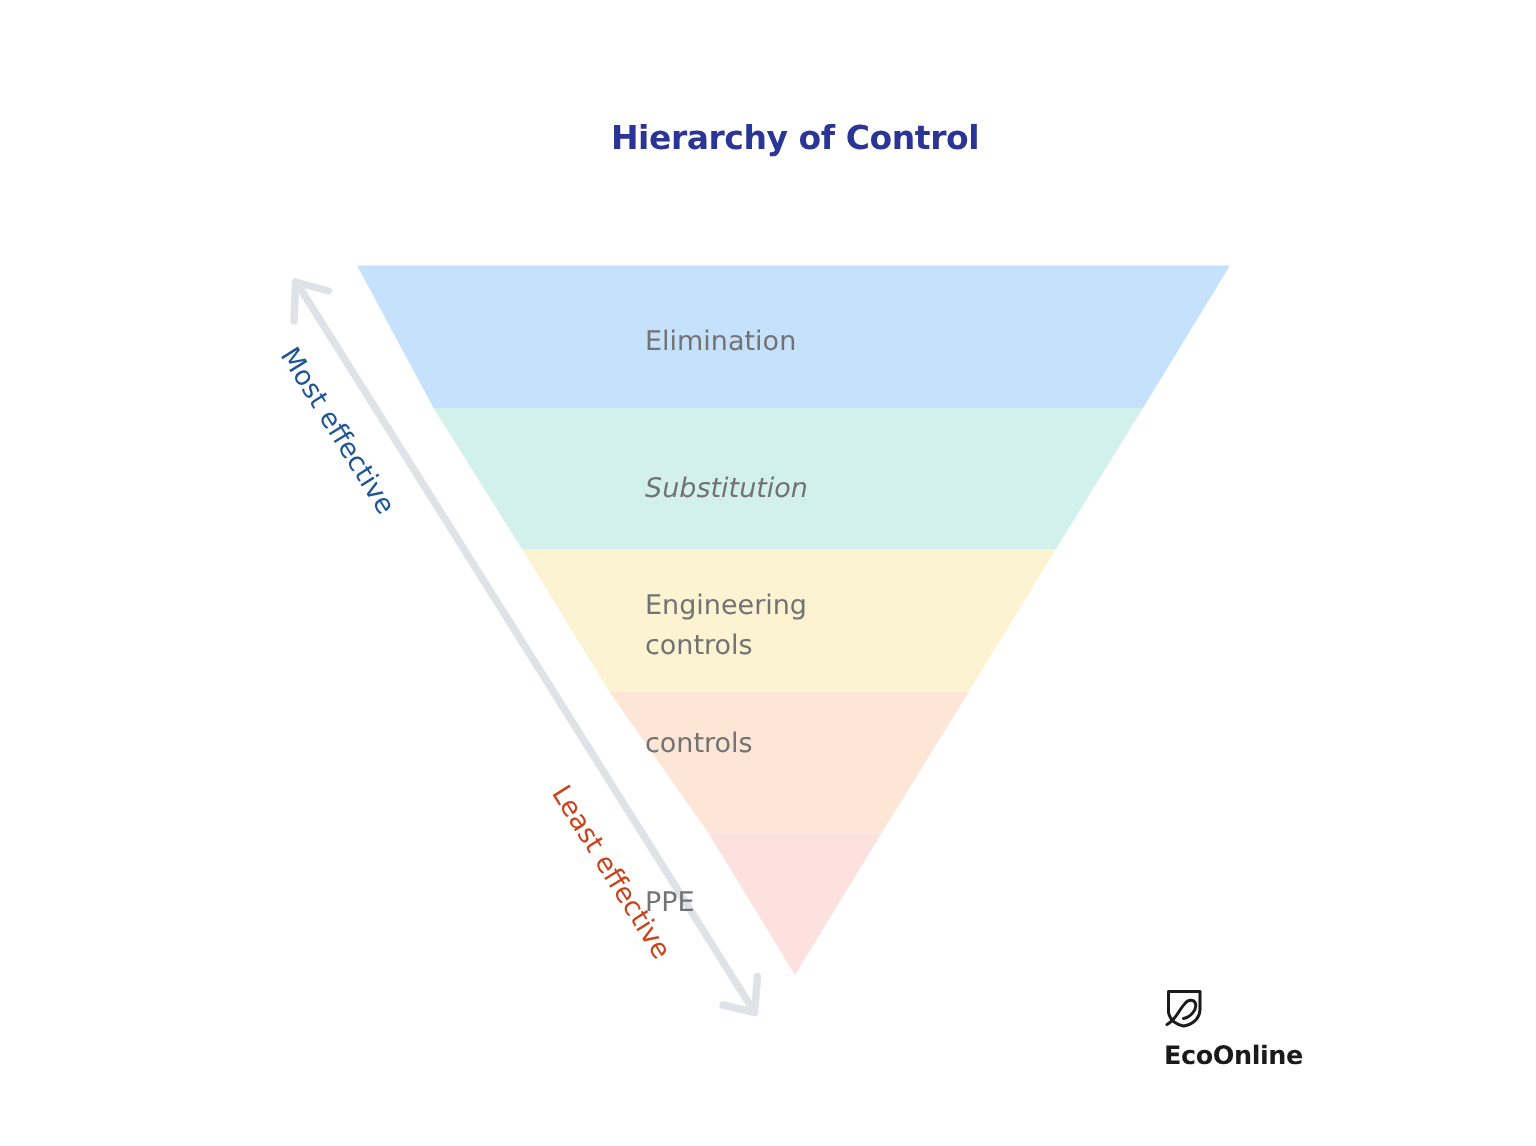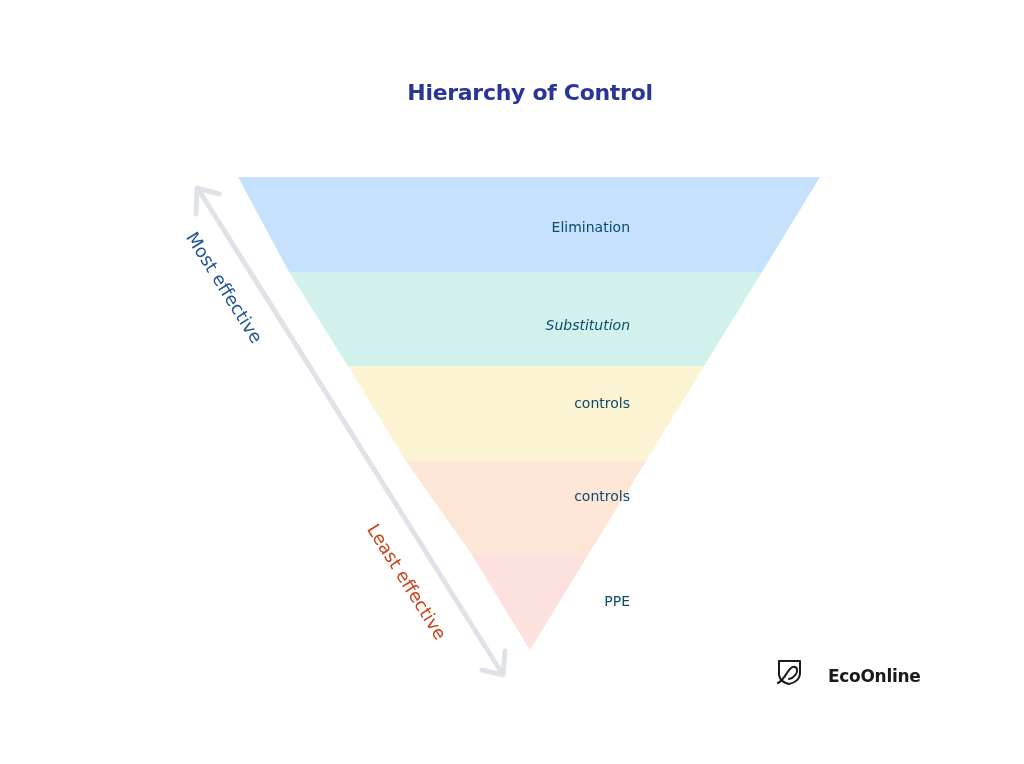"Elimination" .band-label { color: #0c4a6e -> #737373; font-size: 14px -> 18px; text-align: right -> left }
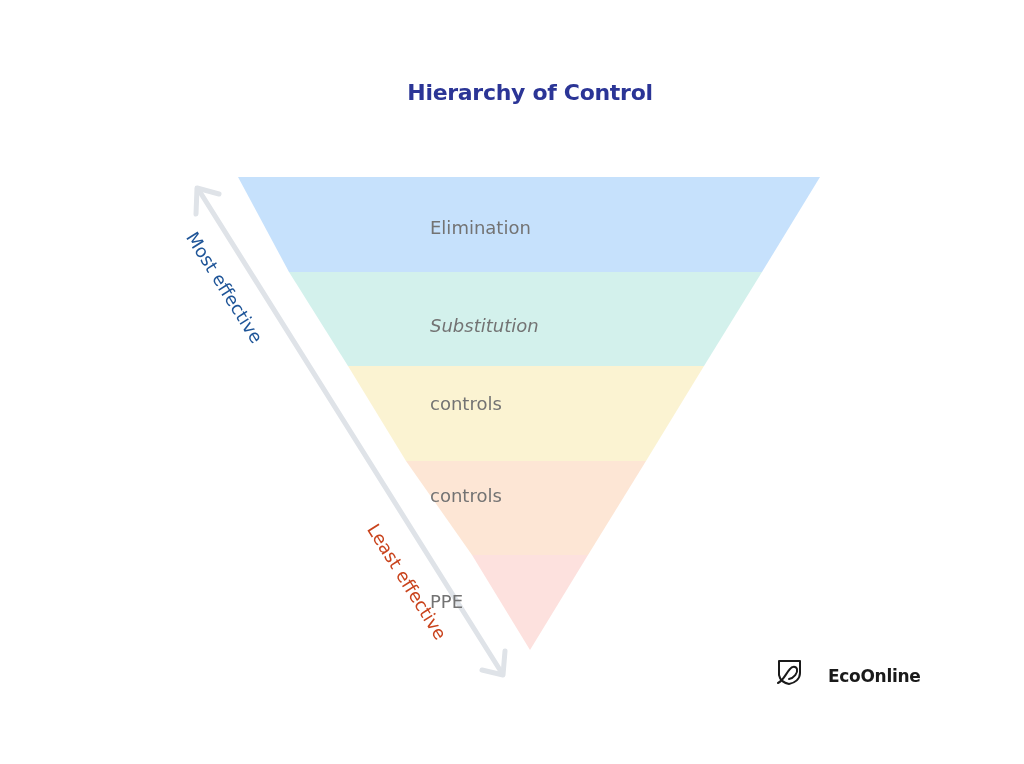"Engineering" div { html: none -> <div>Engineering</div> }
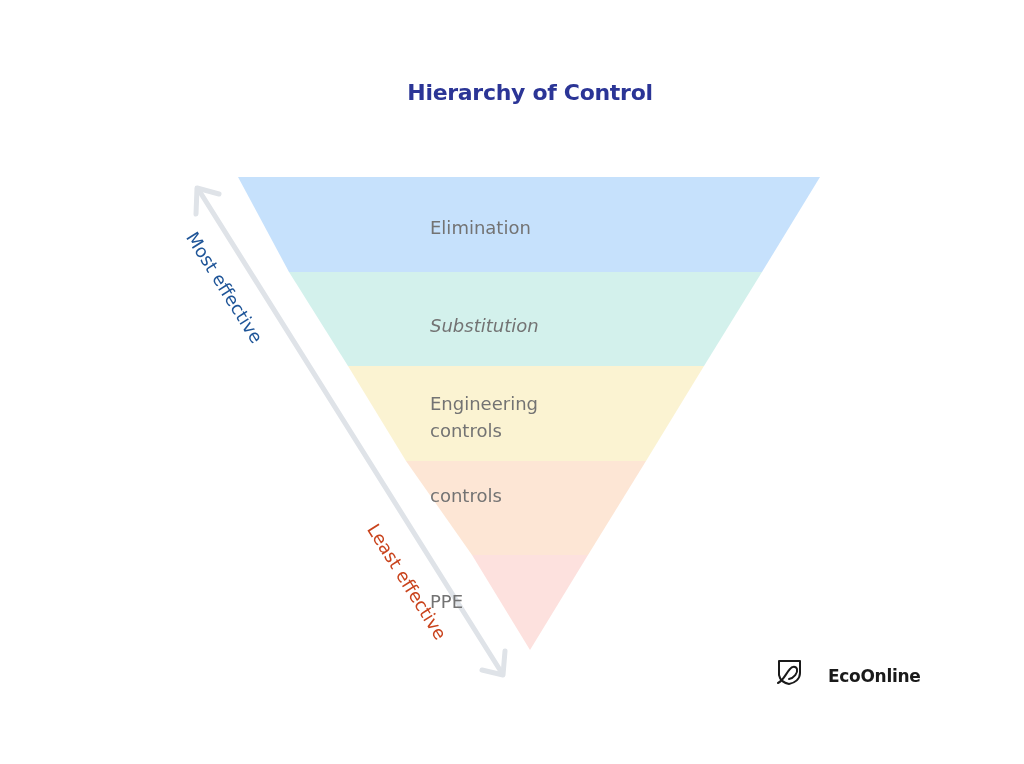"EcoOnline" .logo { align-items: flex-end -> flex-start; flex-direction: none -> column; gap: 24px -> 8px }
